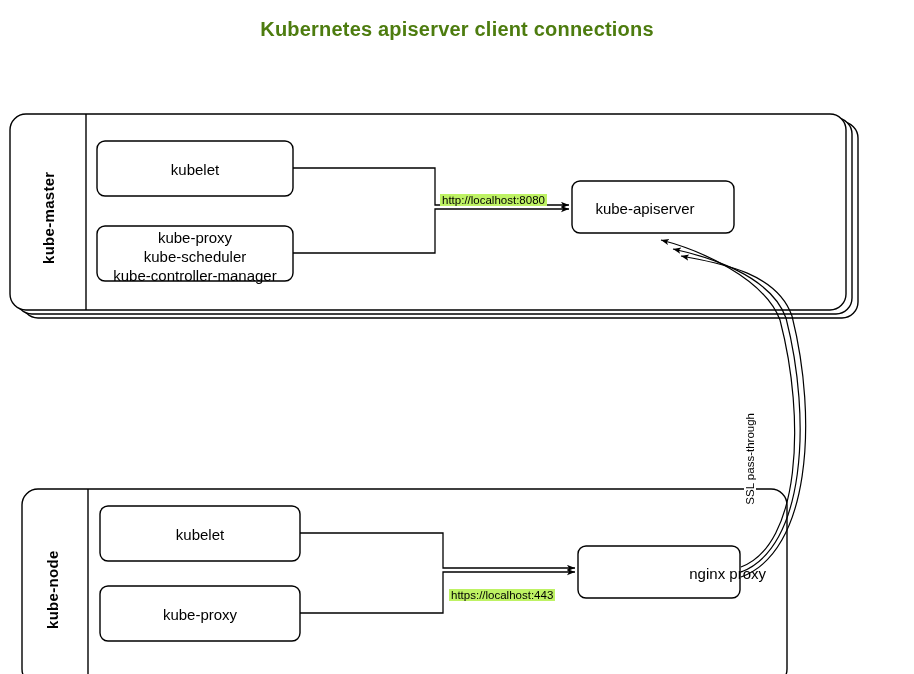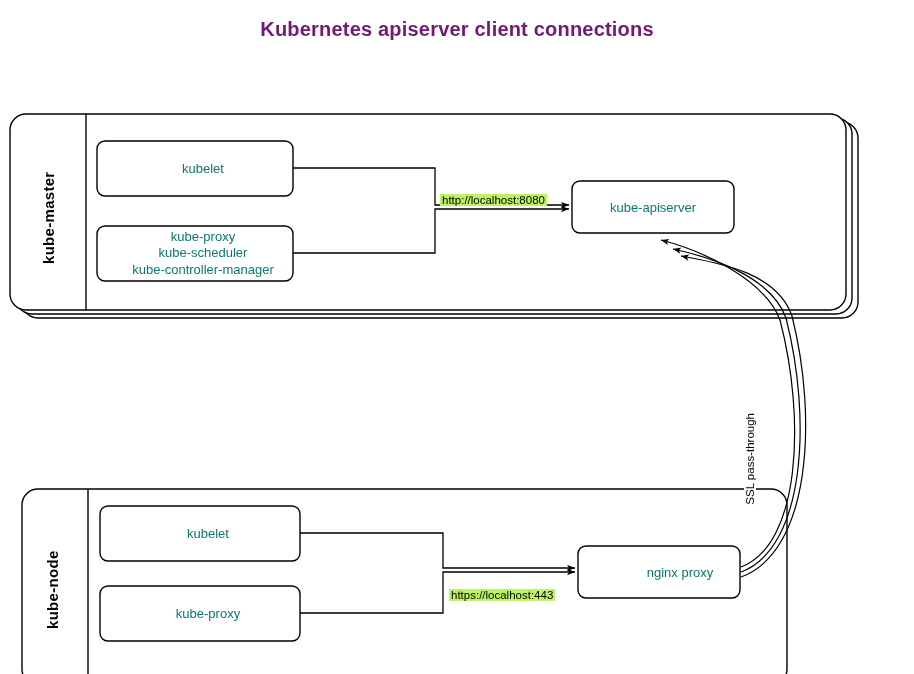"Kubernetes apiserver client connections" #title { color: #701a75 -> #4d7c0f }
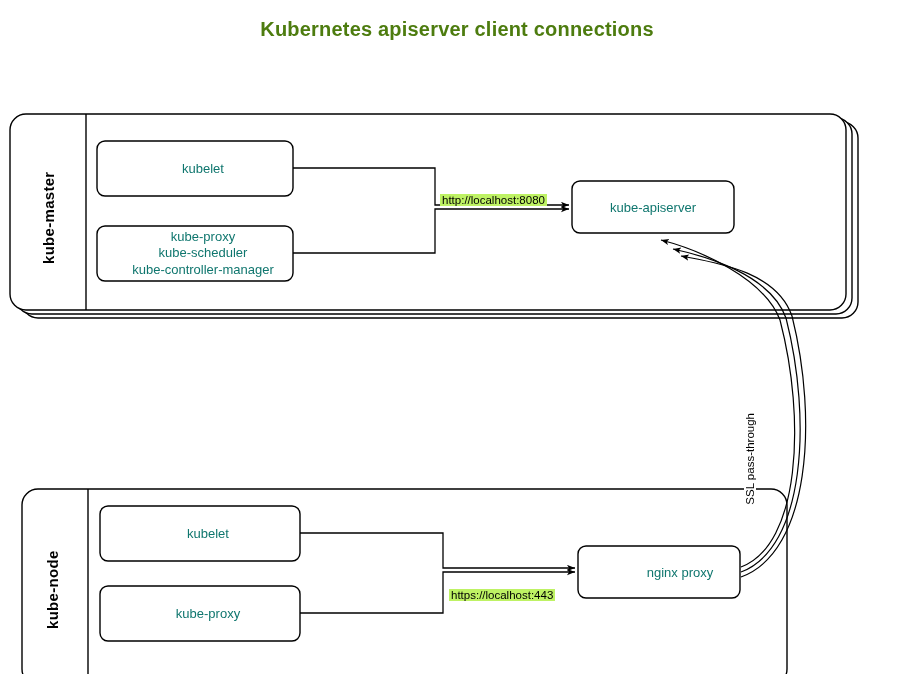"kubelet" .lbl { color: #0f766e -> #000000; font-size: 13px -> 15px; padding-left: 8px -> none }
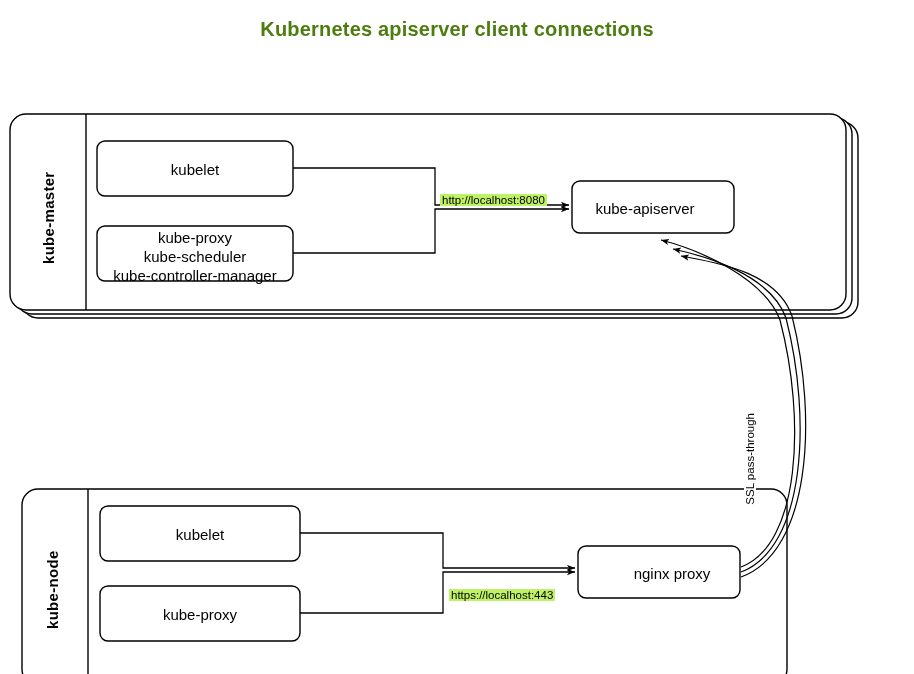"nginx proxy" div.lbl { text-align: none -> right }
